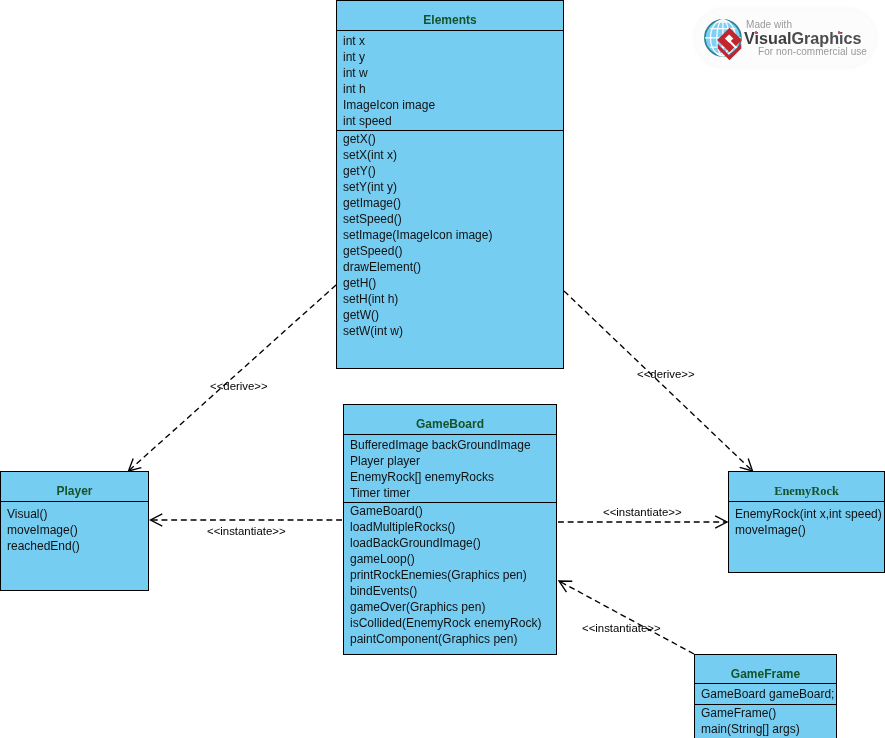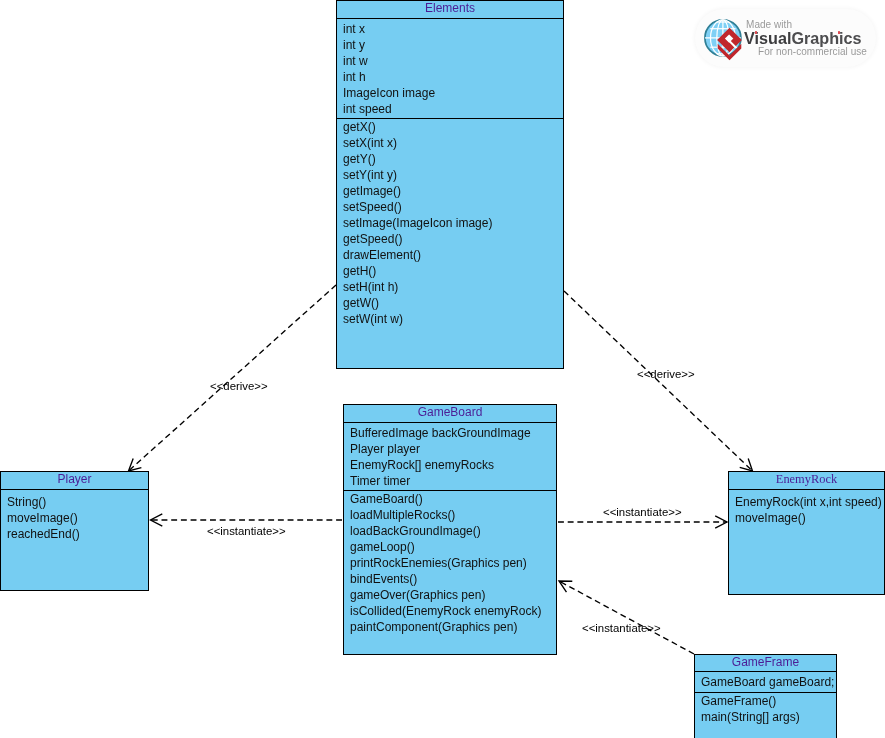"Elements" .cls .title { color: #4c1d95 -> #14532d; font-weight: normal -> bold; margin-top: none -> 12px }
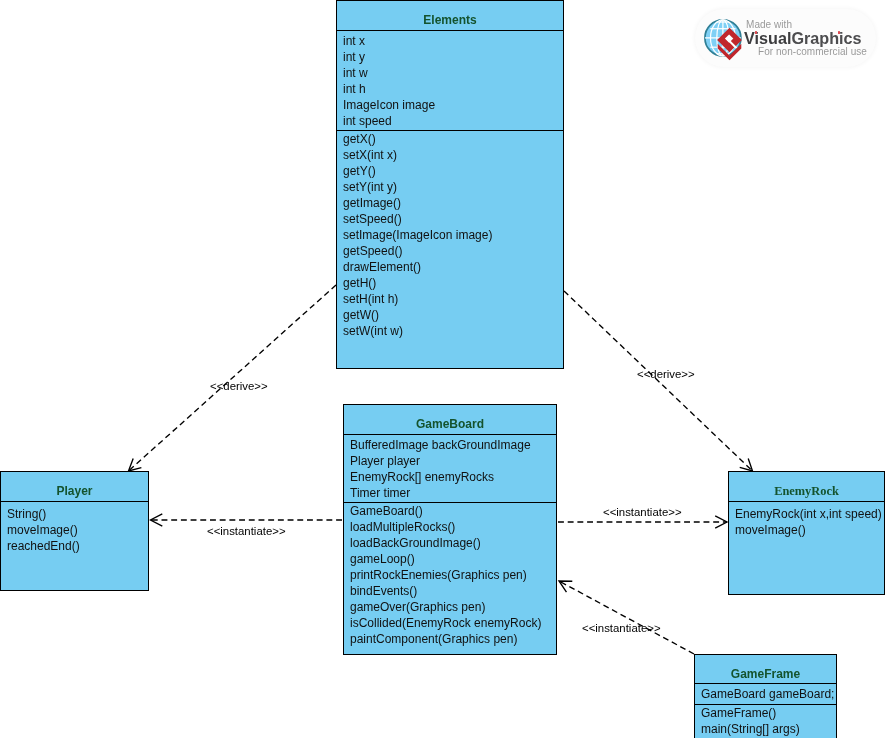"EnemyRock" div.cls { height: 124px -> 102px }
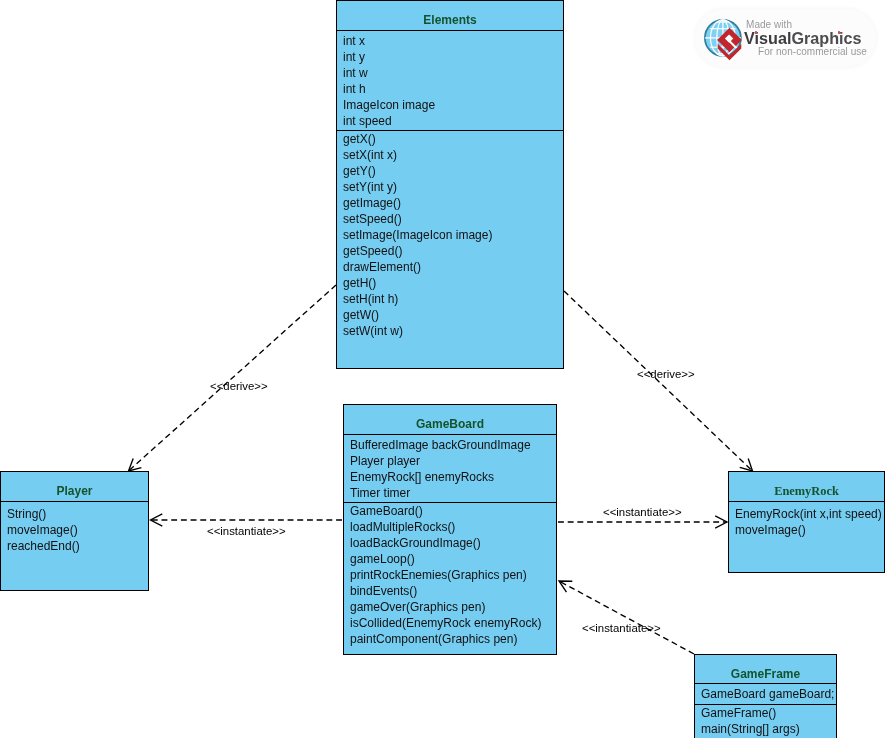"String()" div.row { text: String -> Visual }
